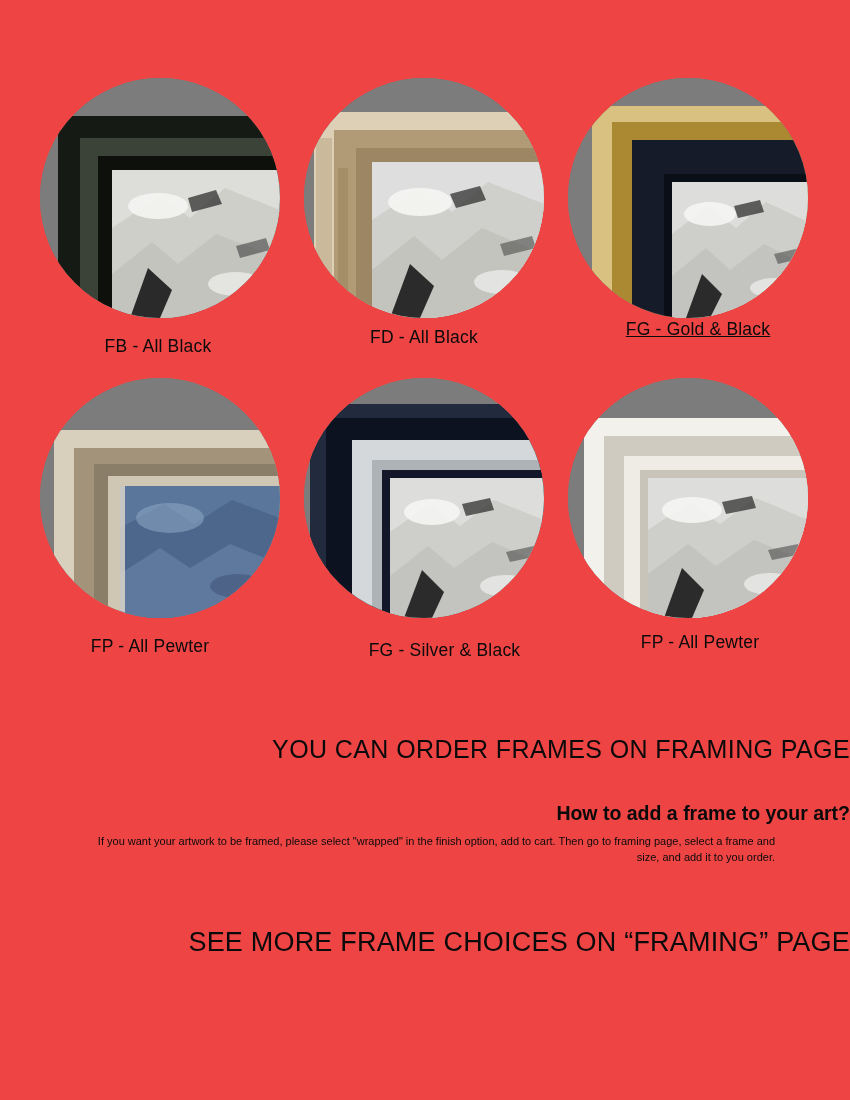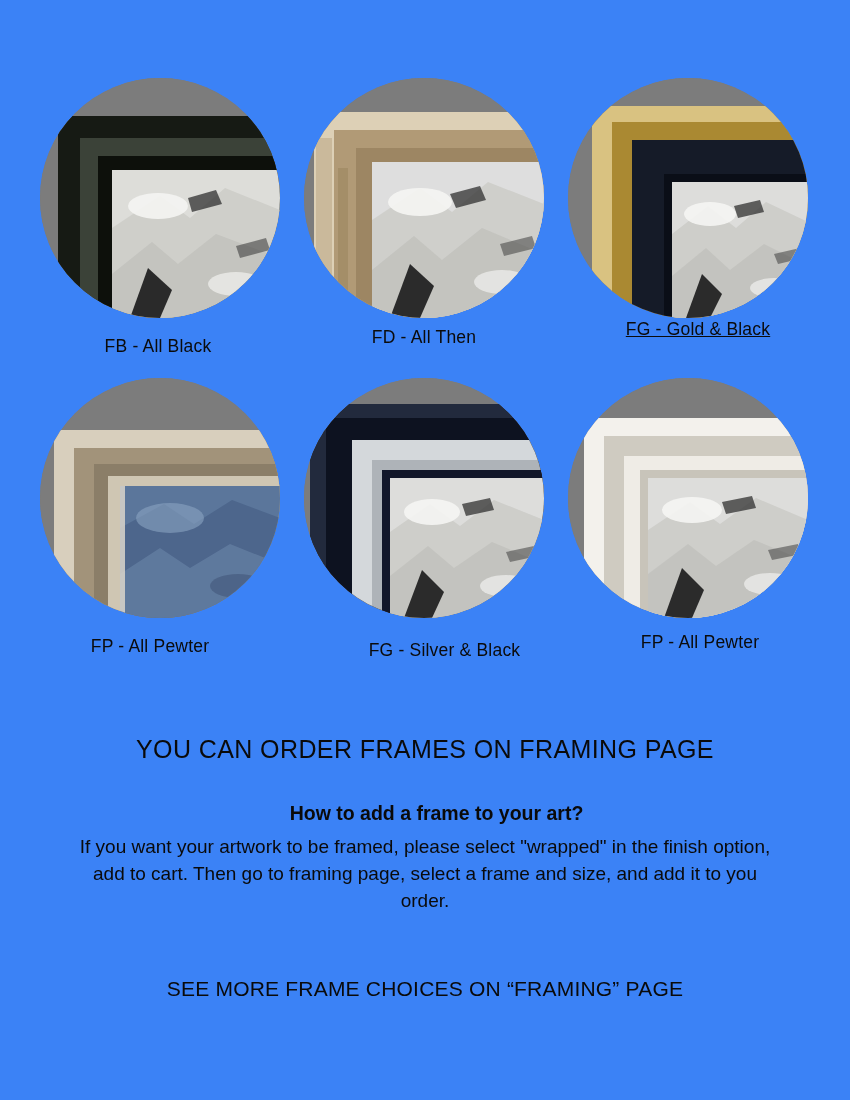"FB - All Black" .page { background: #3b82f6 -> #ef4444 }
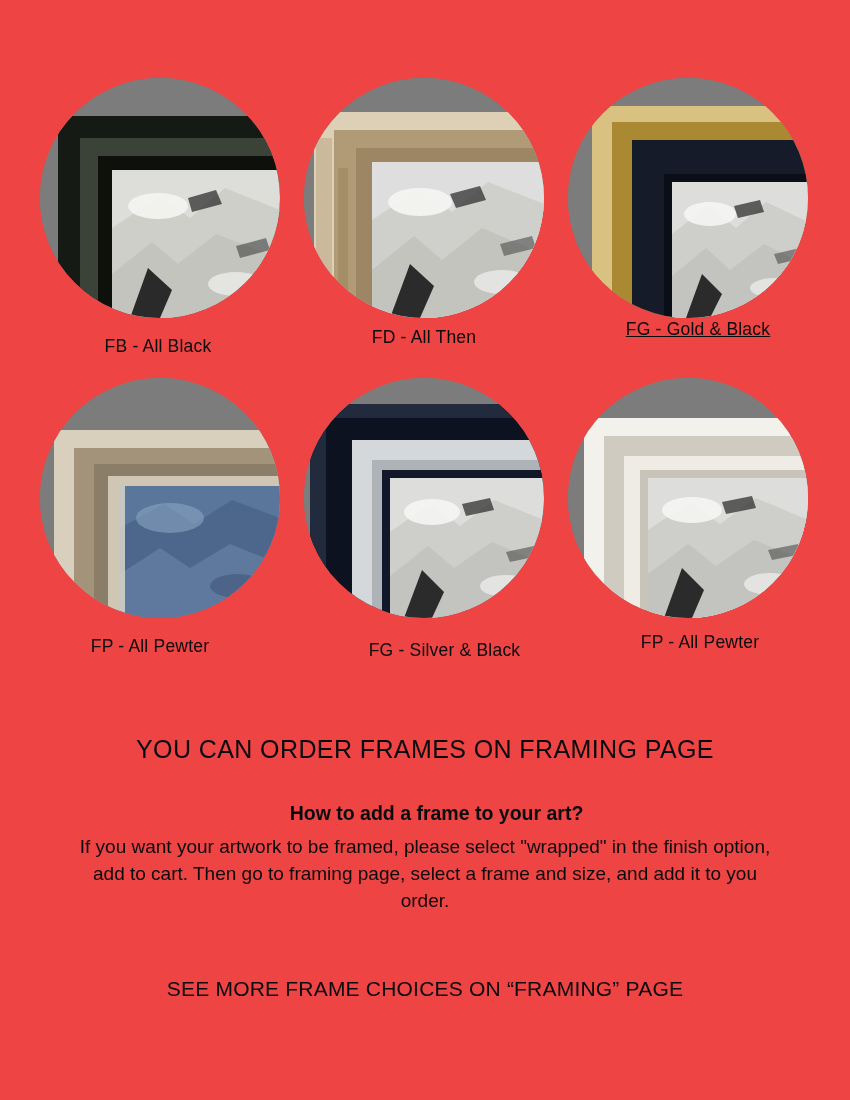"FD - All Then" div.caption { text: Then -> Black }
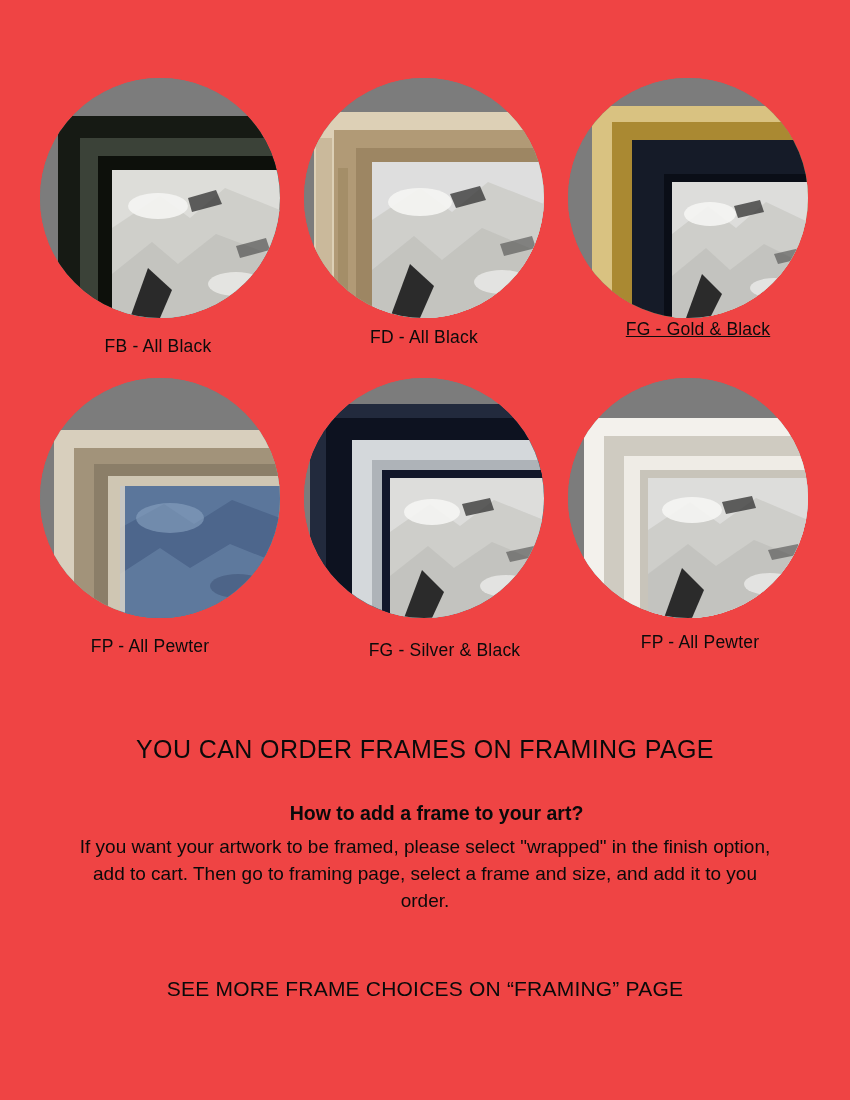"YOU CAN ORDER FRAMES ON" .text-block { text-align: center -> right }
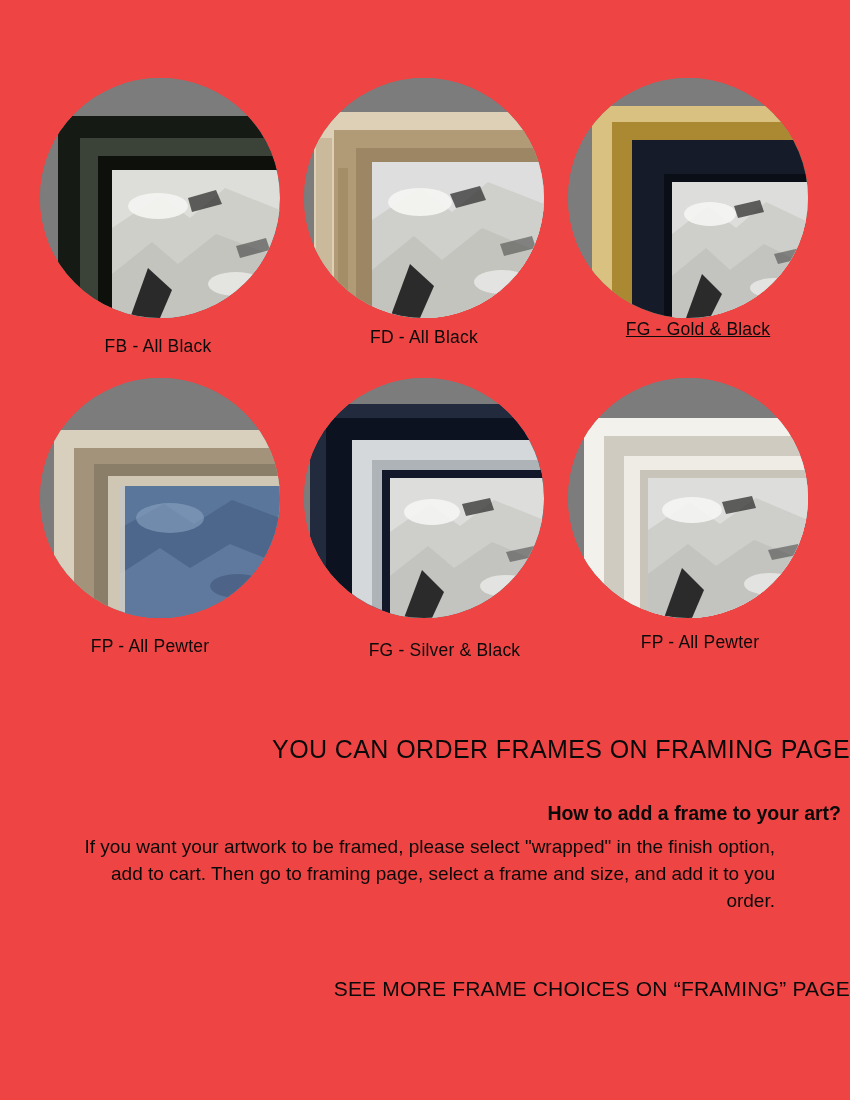"How to add a frame" .subhead { margin: 0 9px 9px 0 -> 0 0 9px 0 }
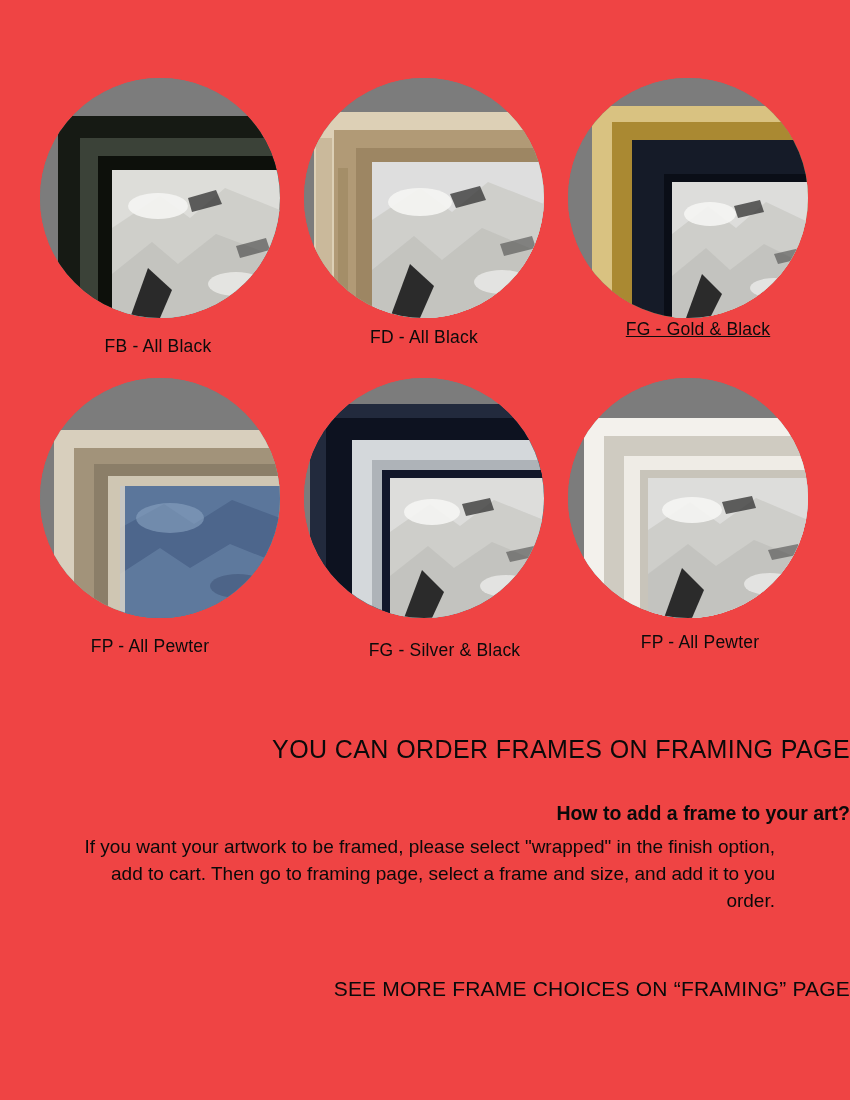"If you want your artwork" .paragraph { font-size: 19px -> 11px }
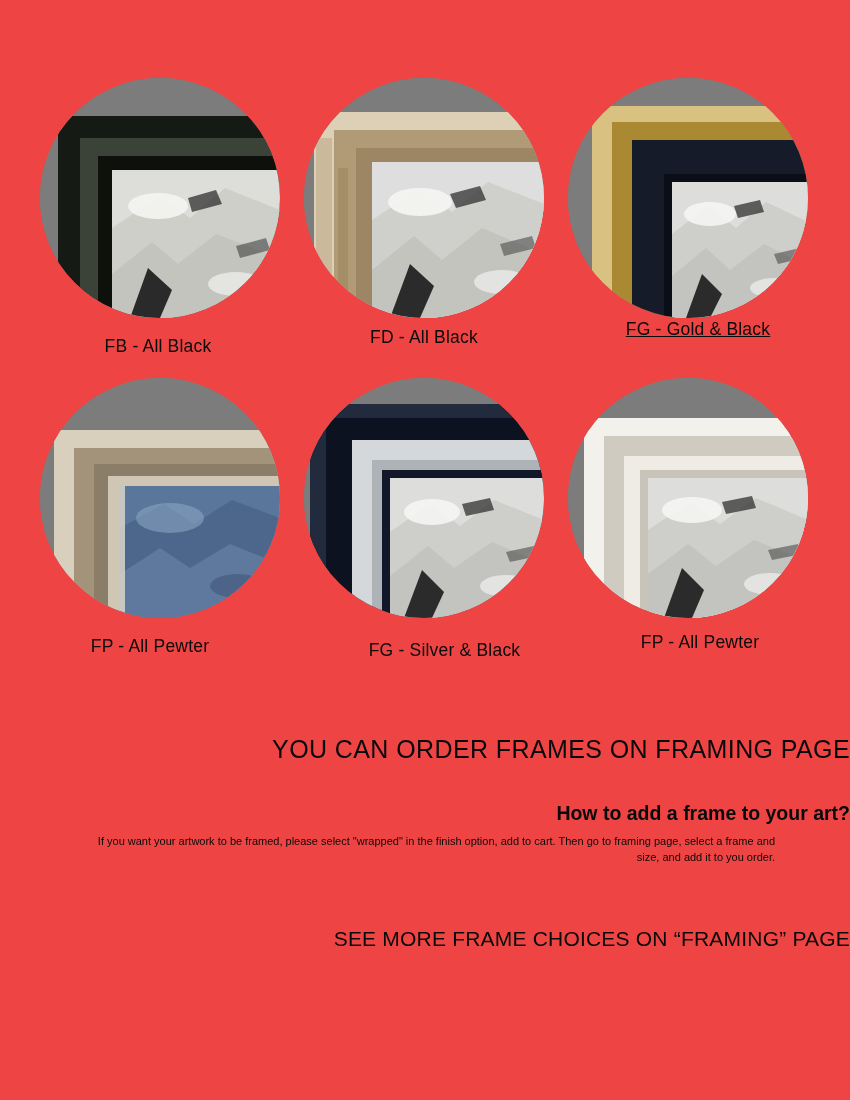"SEE MORE FRAME CHOICES ON" .footline { font-size: 21px -> 27px }
